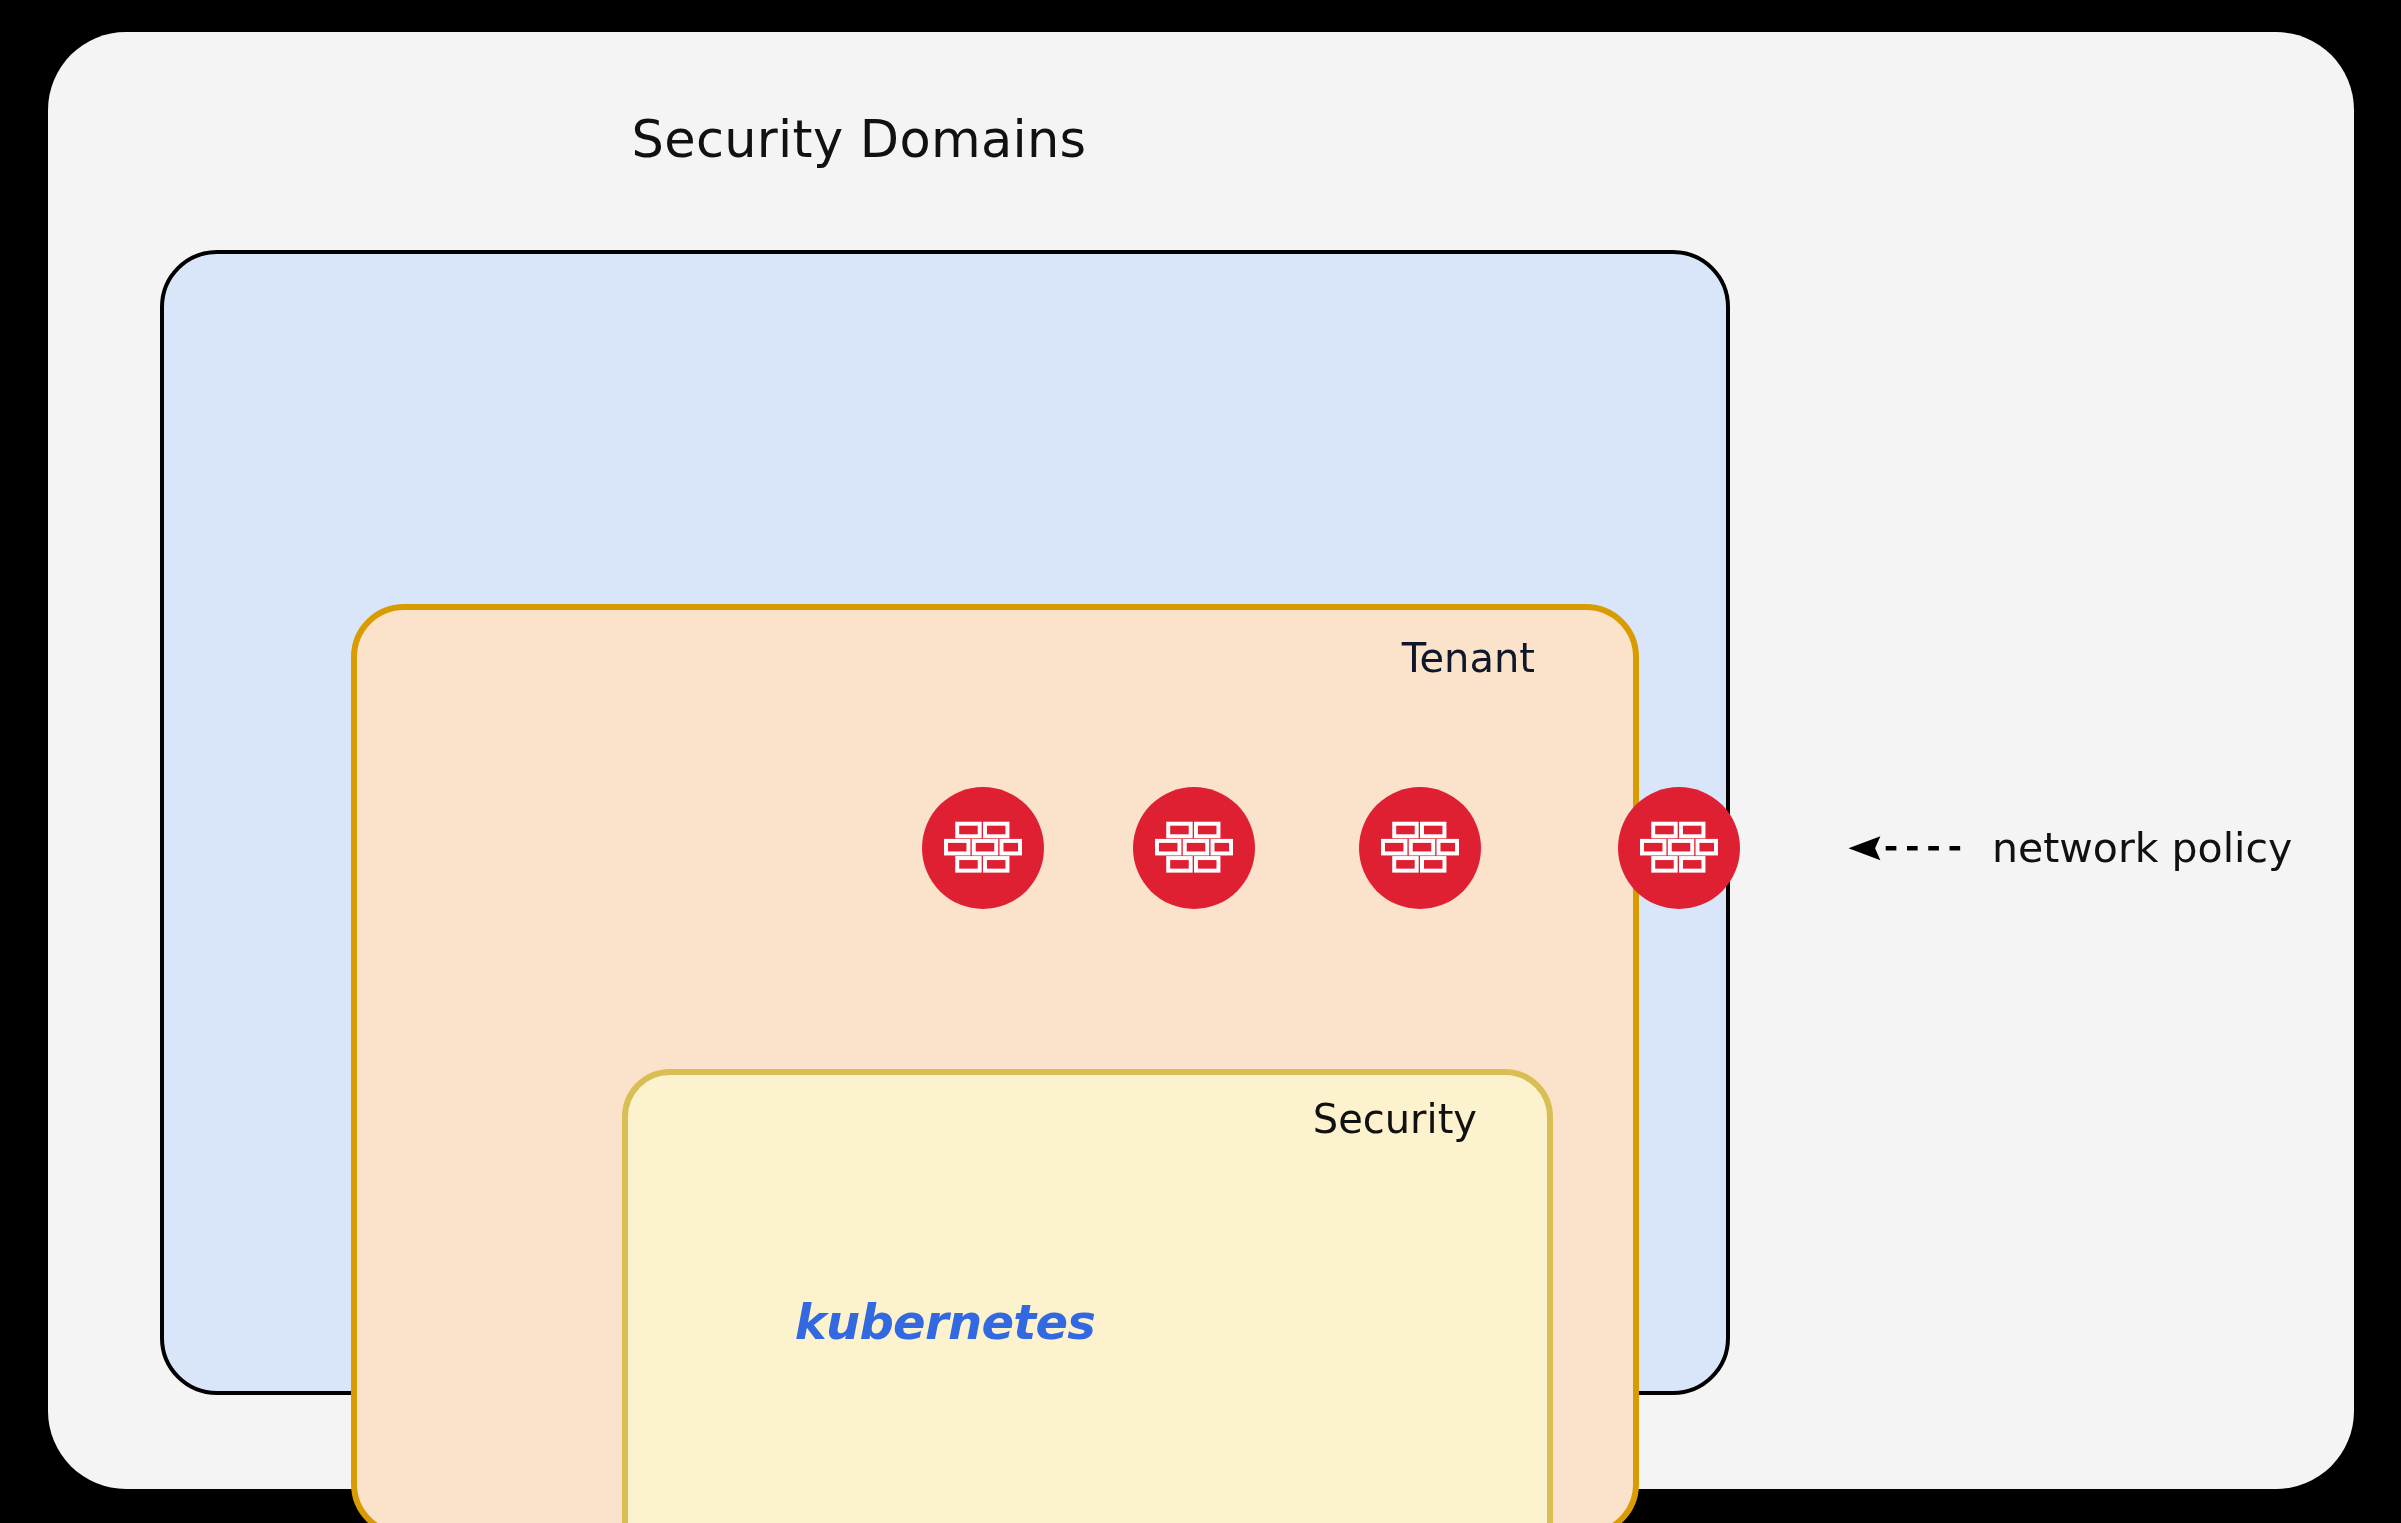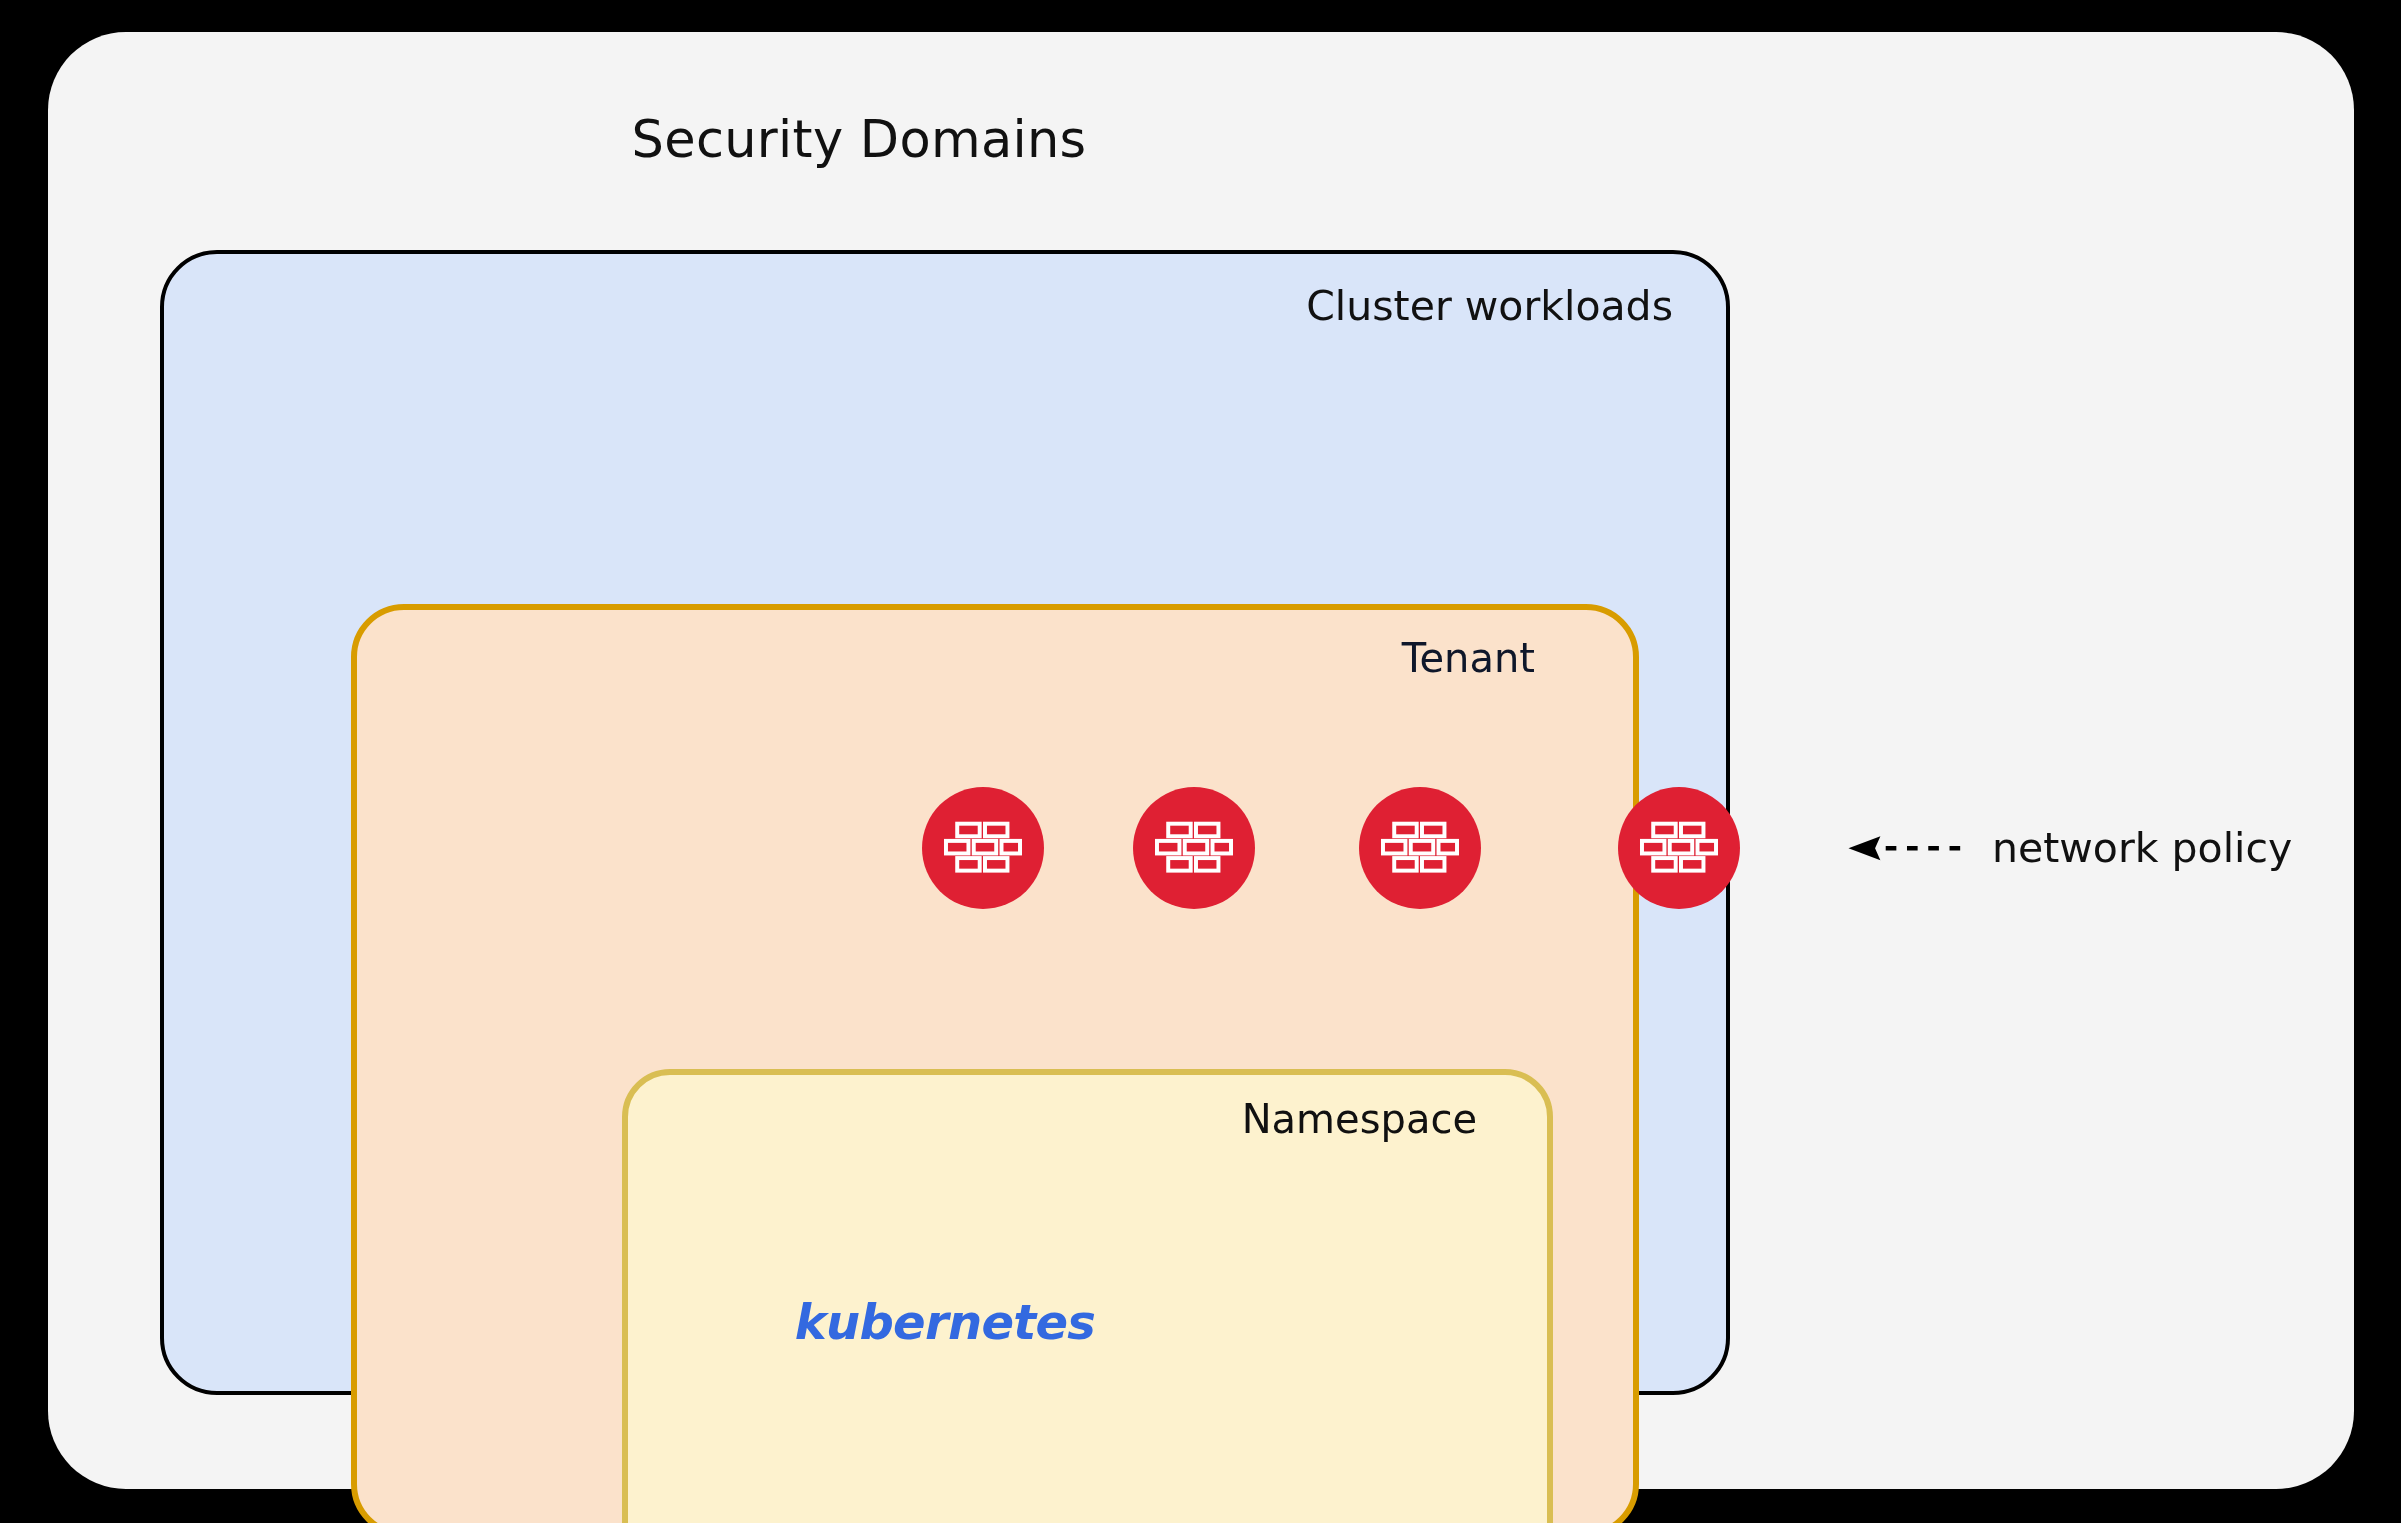"Cluster workloads" div.title-cluster { html: <div>Cluster workloads</div> -> none }
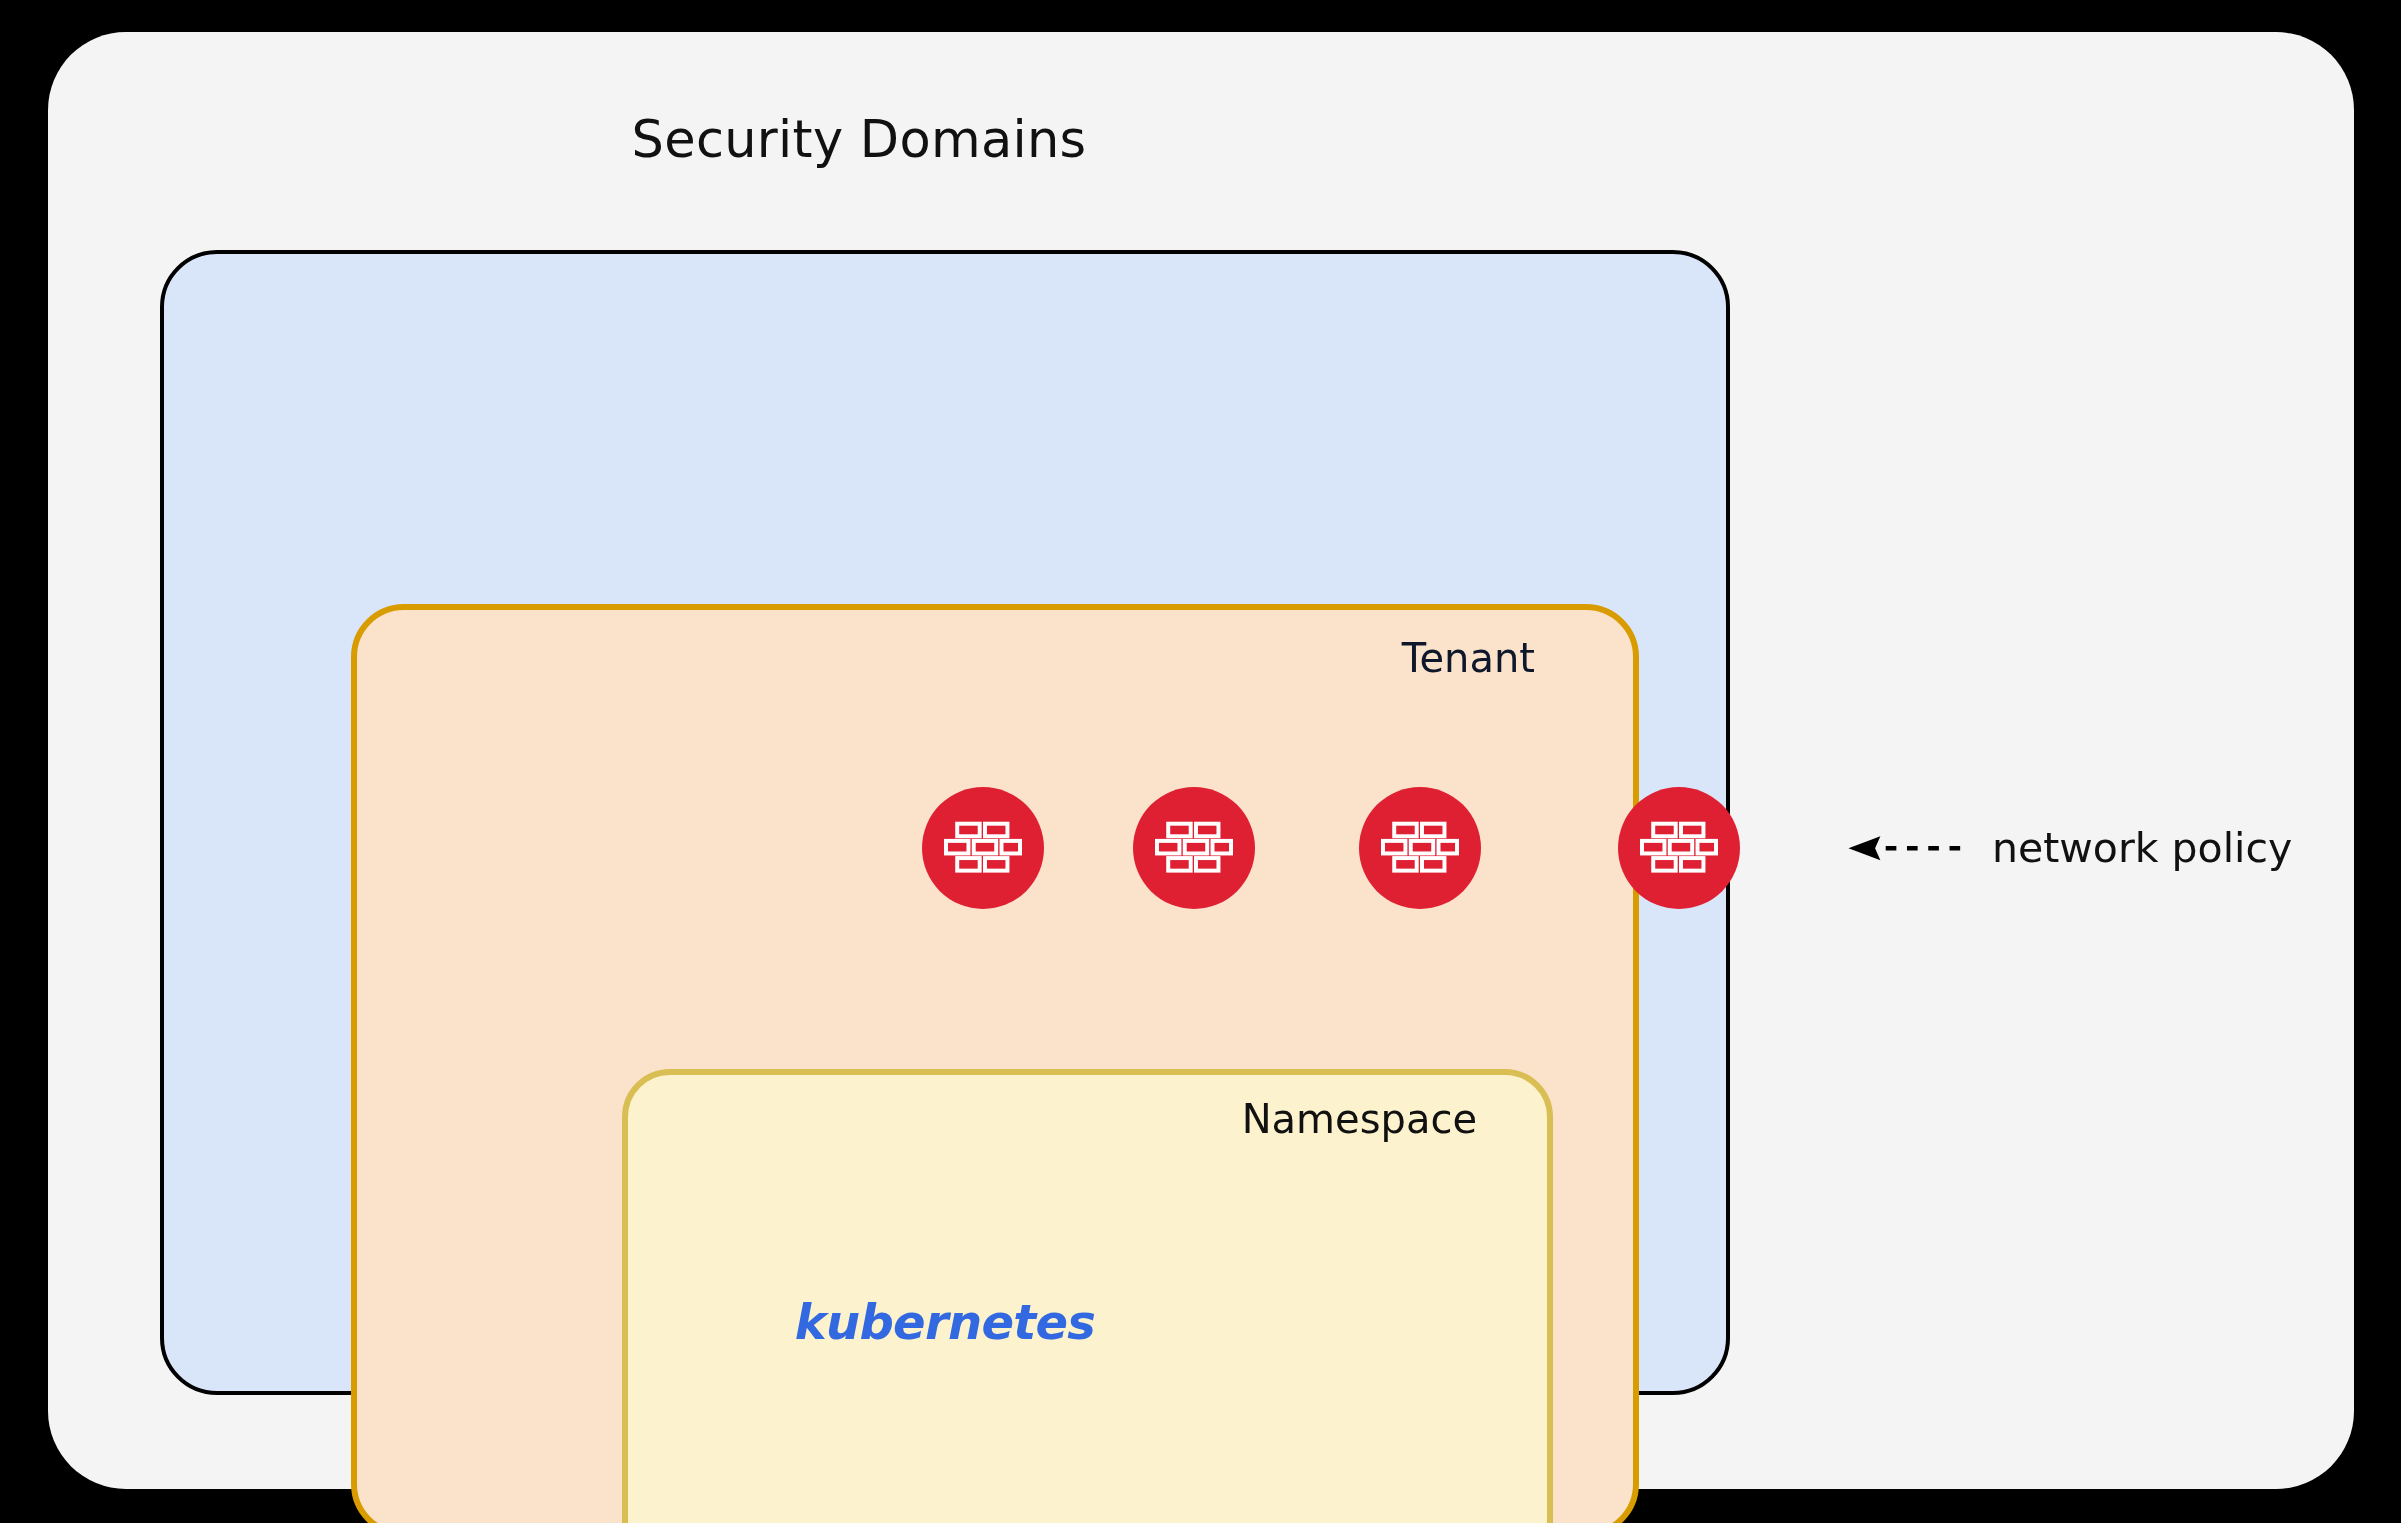"Namespace" div.title-namespace { text: Namespace -> Security }
